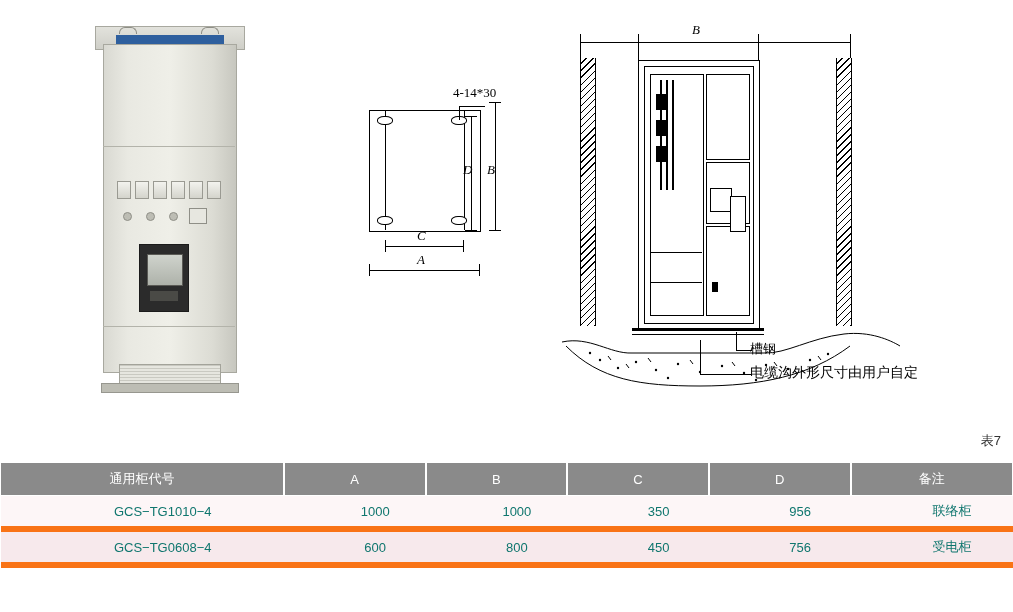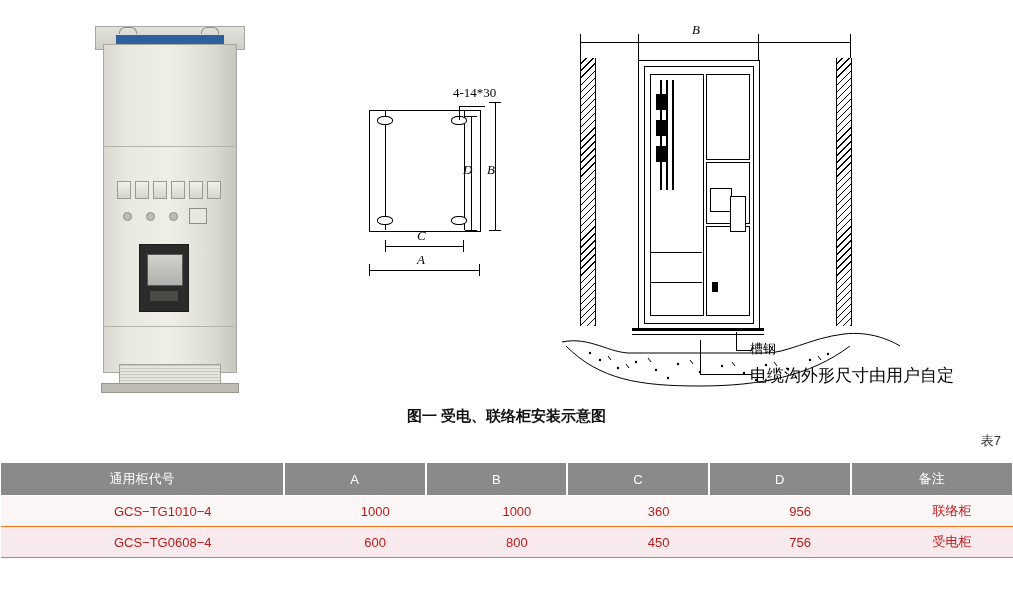"电缆沟外形尺寸由用户自定" div.lbl { font-size: 17px -> 14px }
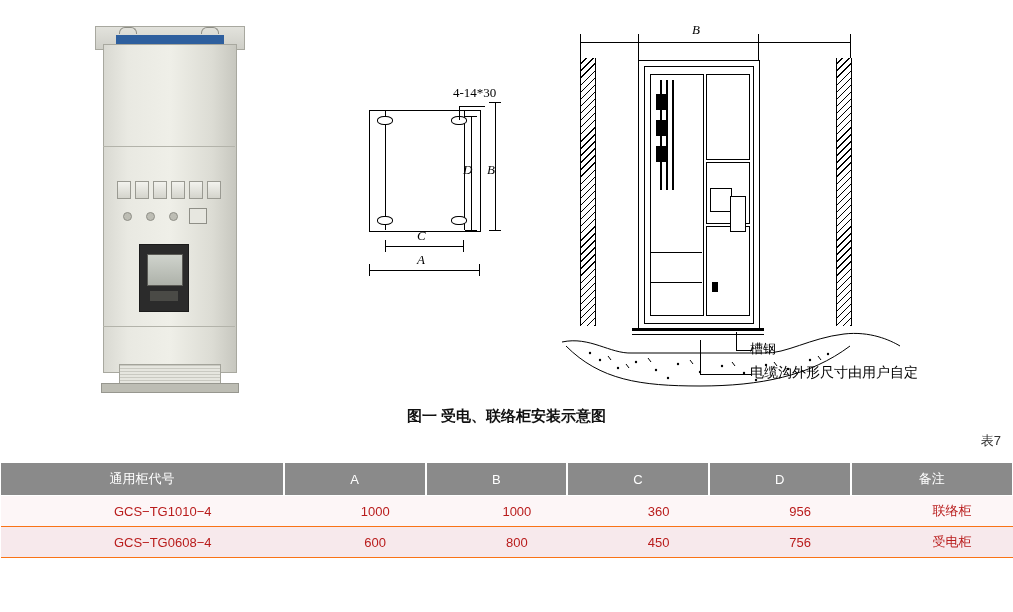"图一 受电、联络柜安装示意图" div.fig-caption { html: <div>图一 受电、联络柜安装示意图</div> -> none }
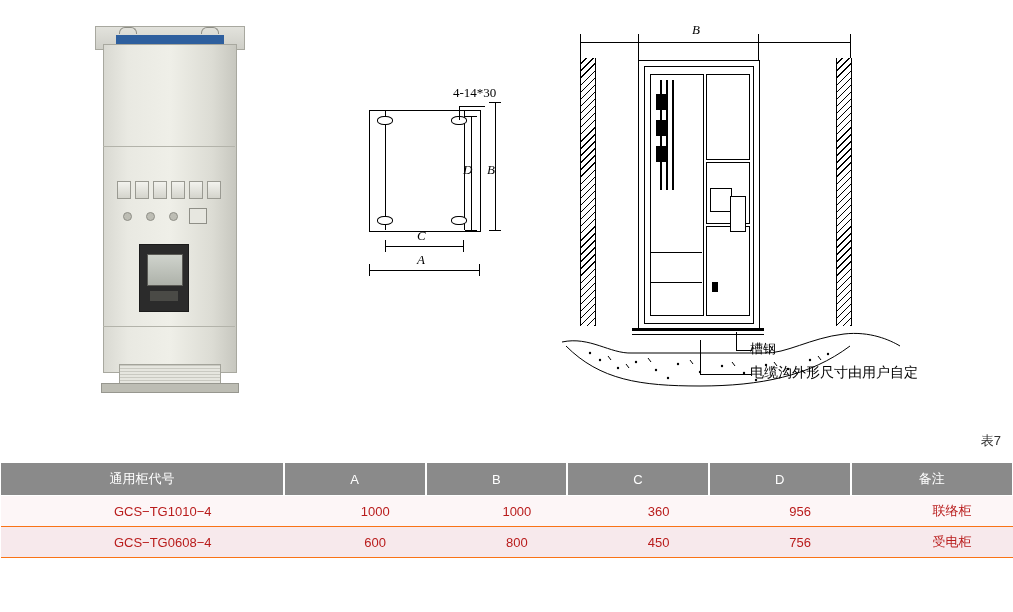"GCS−TG1010−4" tbody td { border-bottom: 1px solid #f97316 -> 6px solid #f97316; color: #b91c1c -> #0f766e }
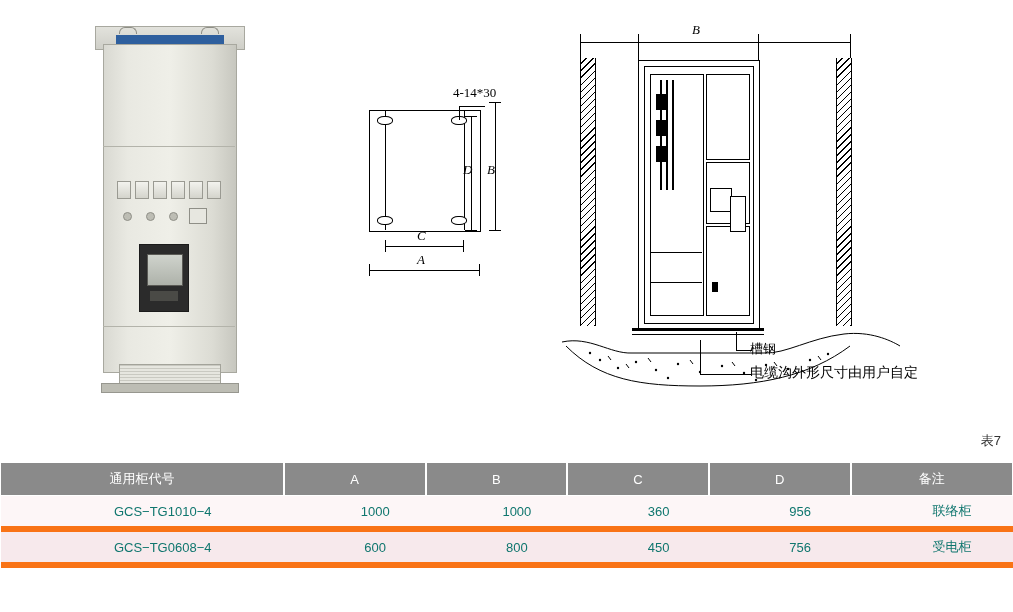"360" td { text: 360 -> 350 }
